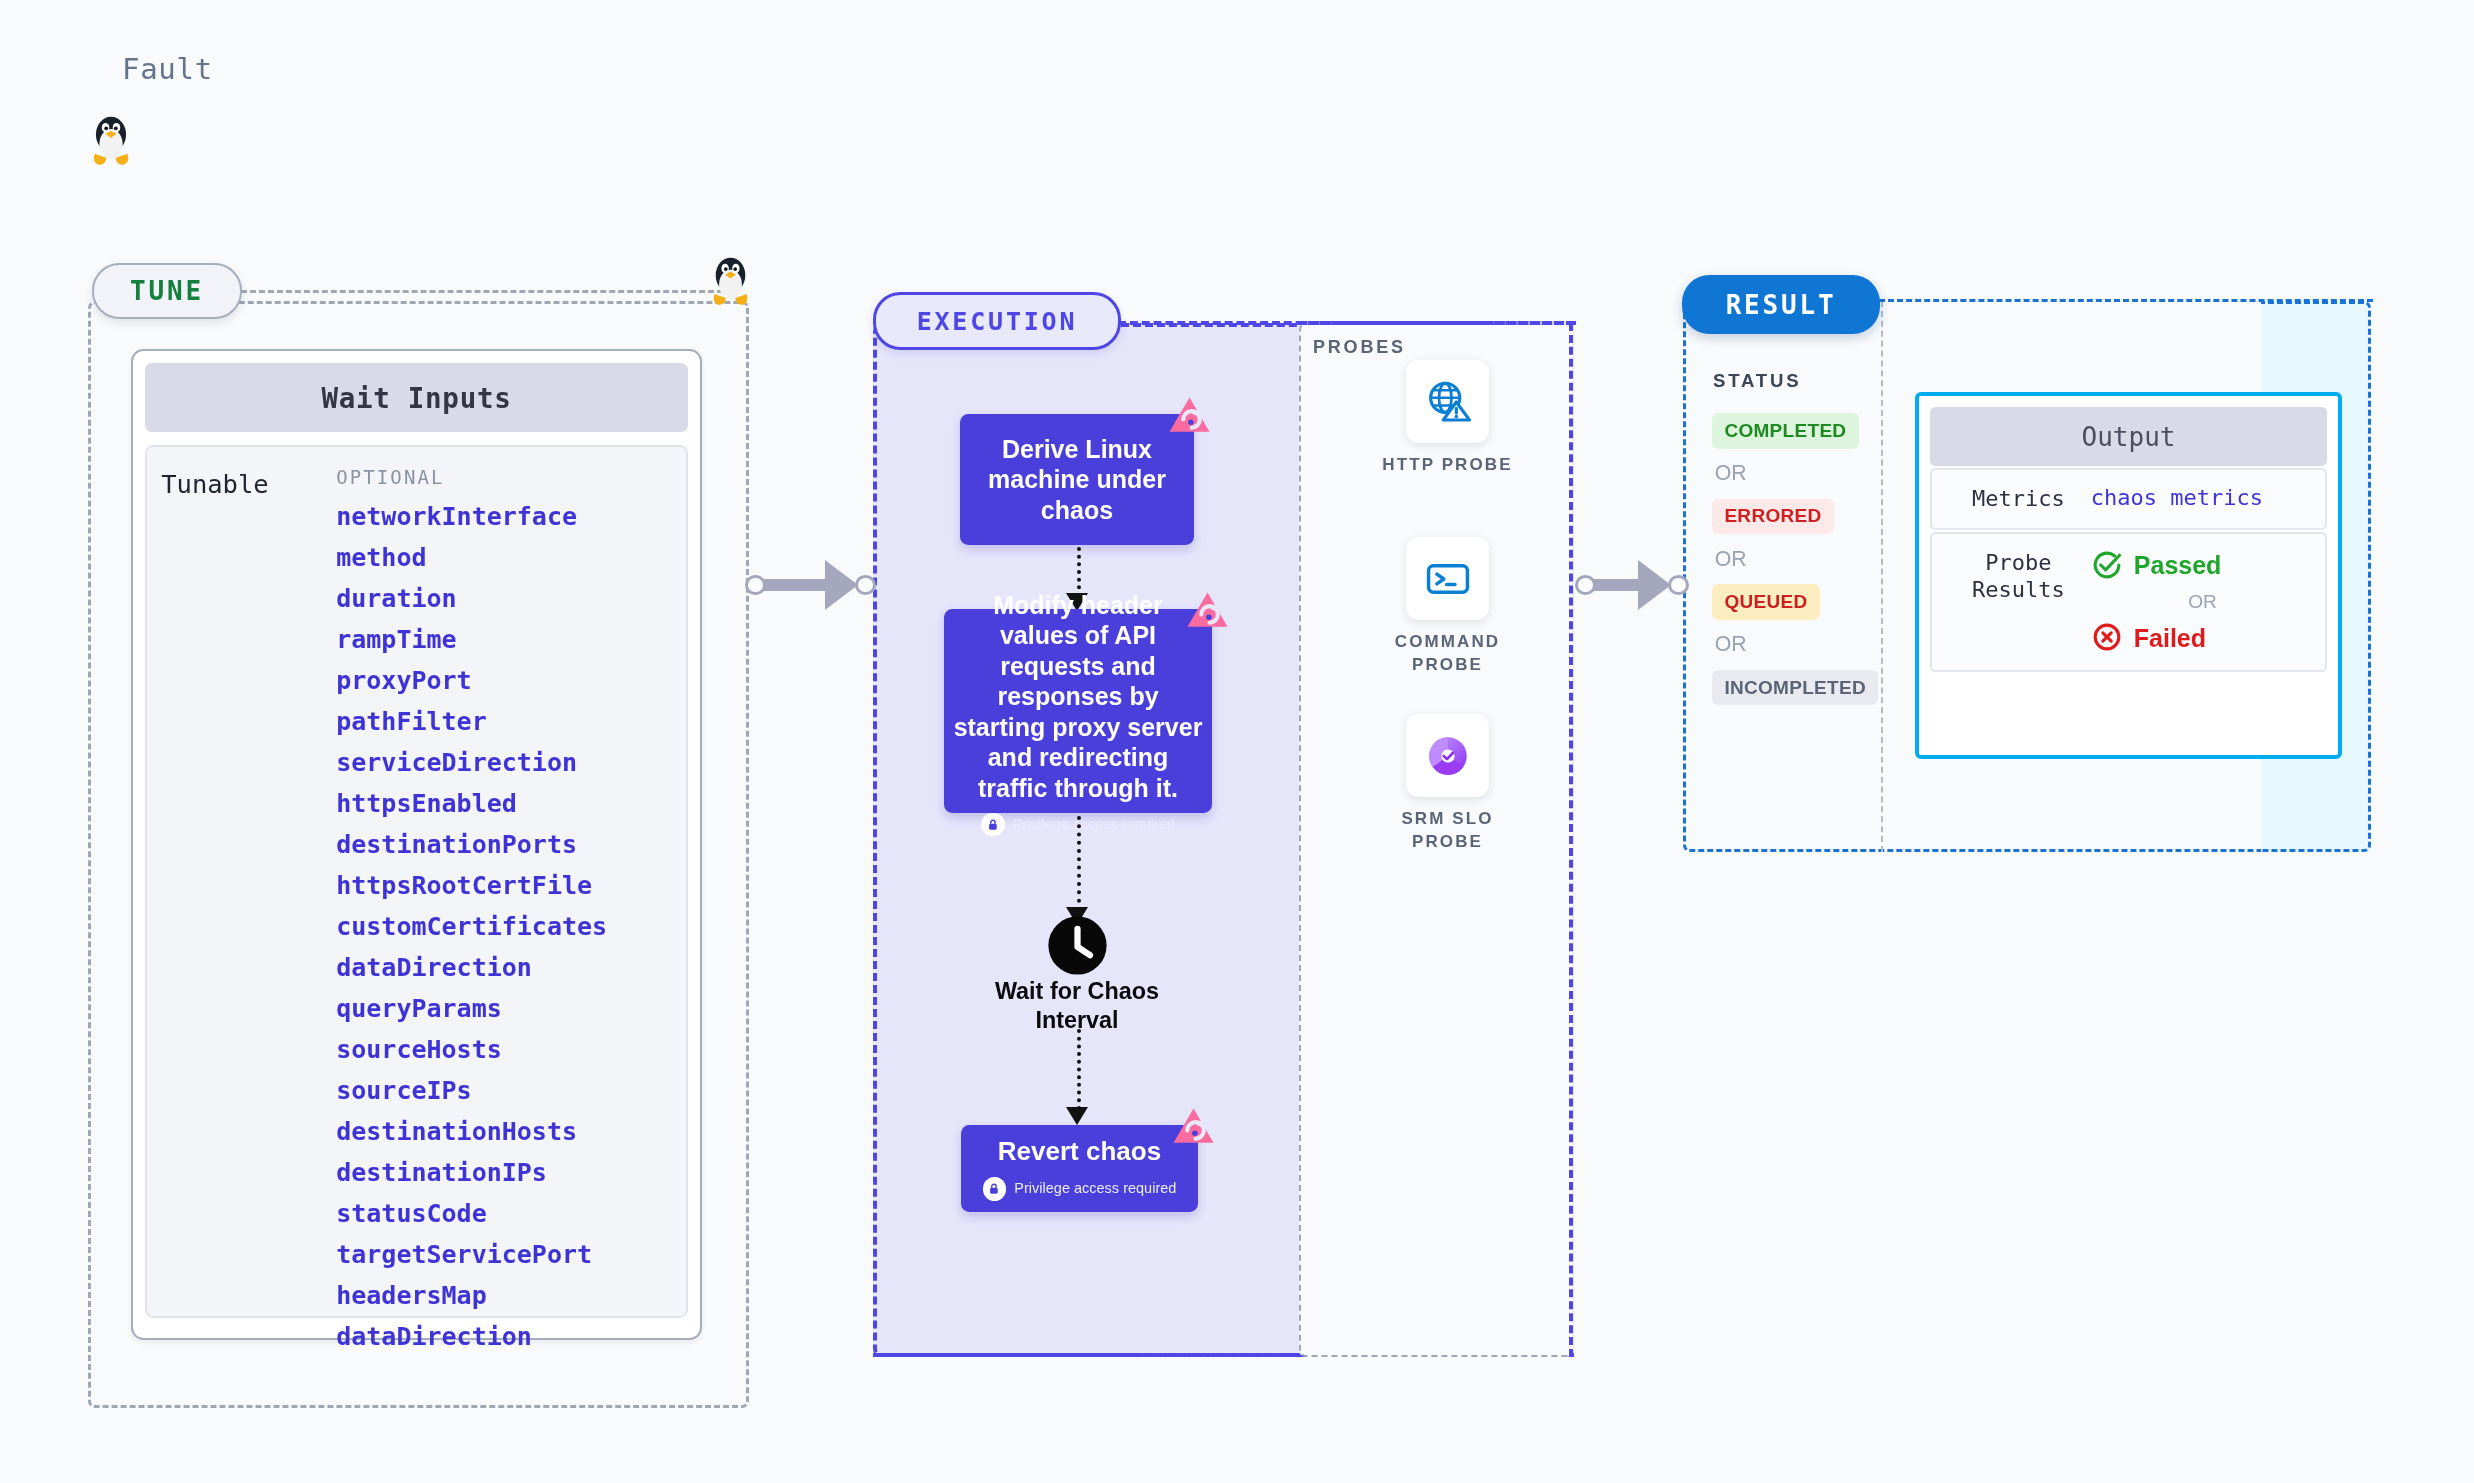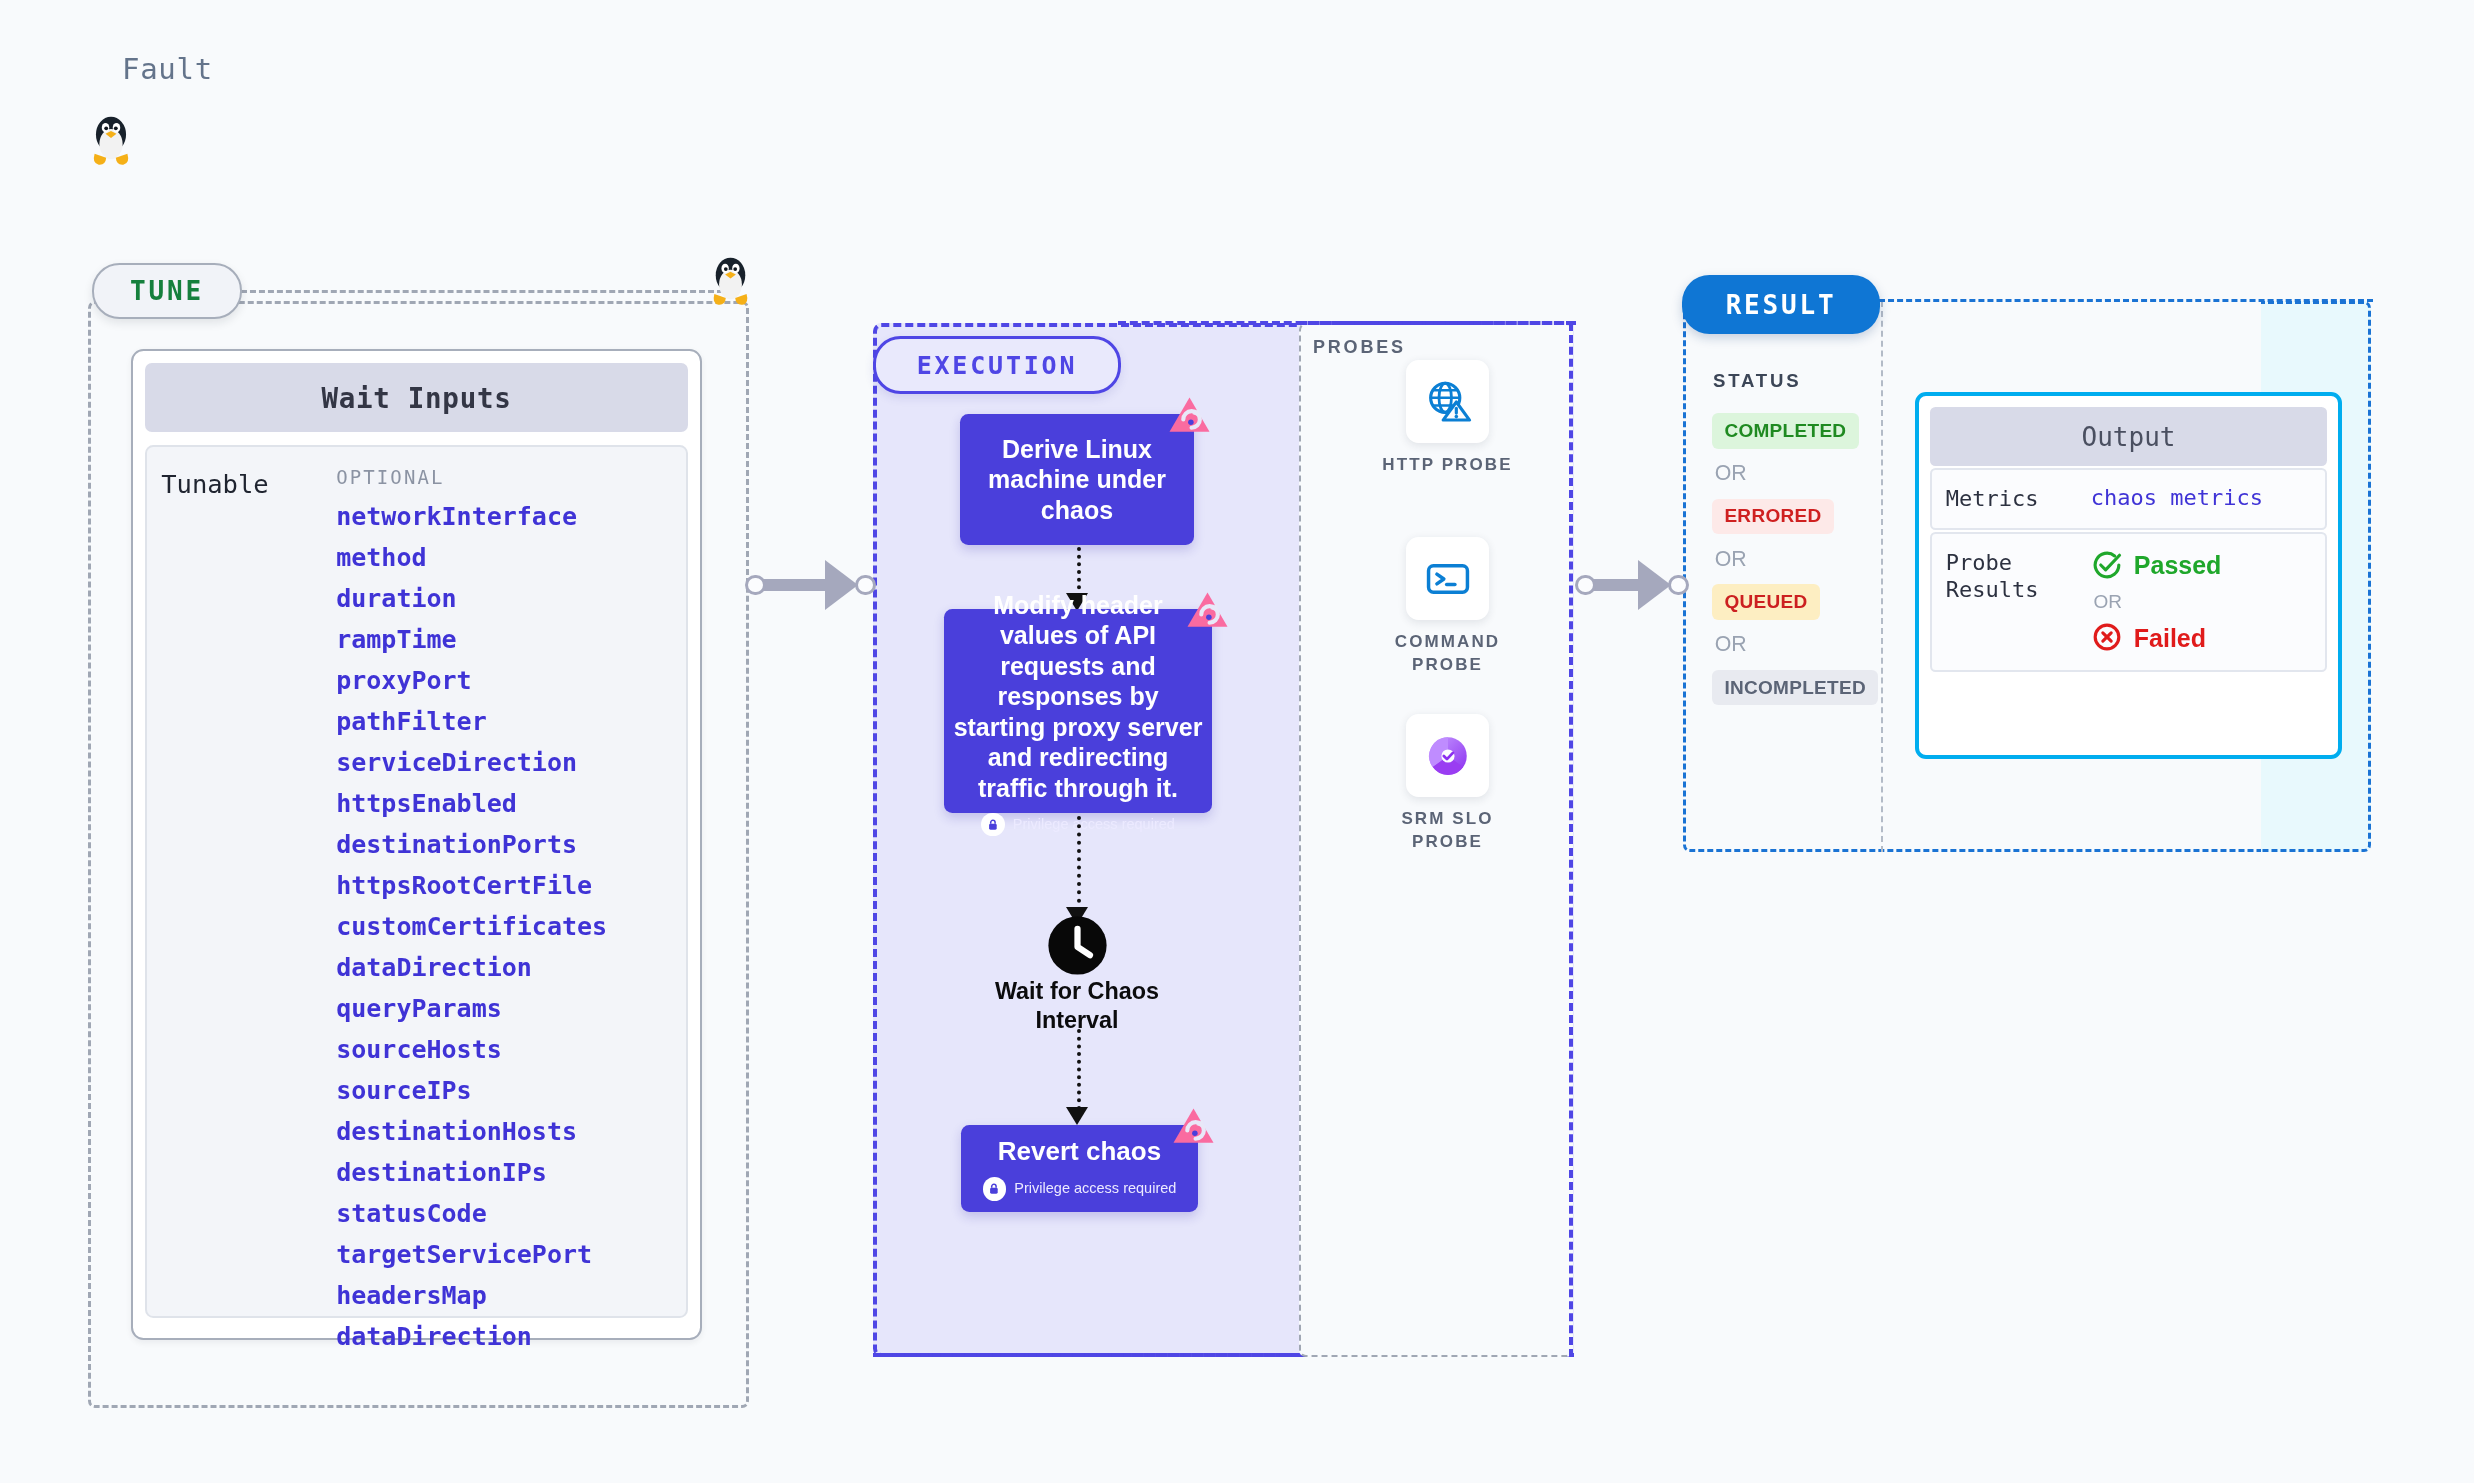"EXECUTION" .pill-exec { margin-top: 44px -> none }
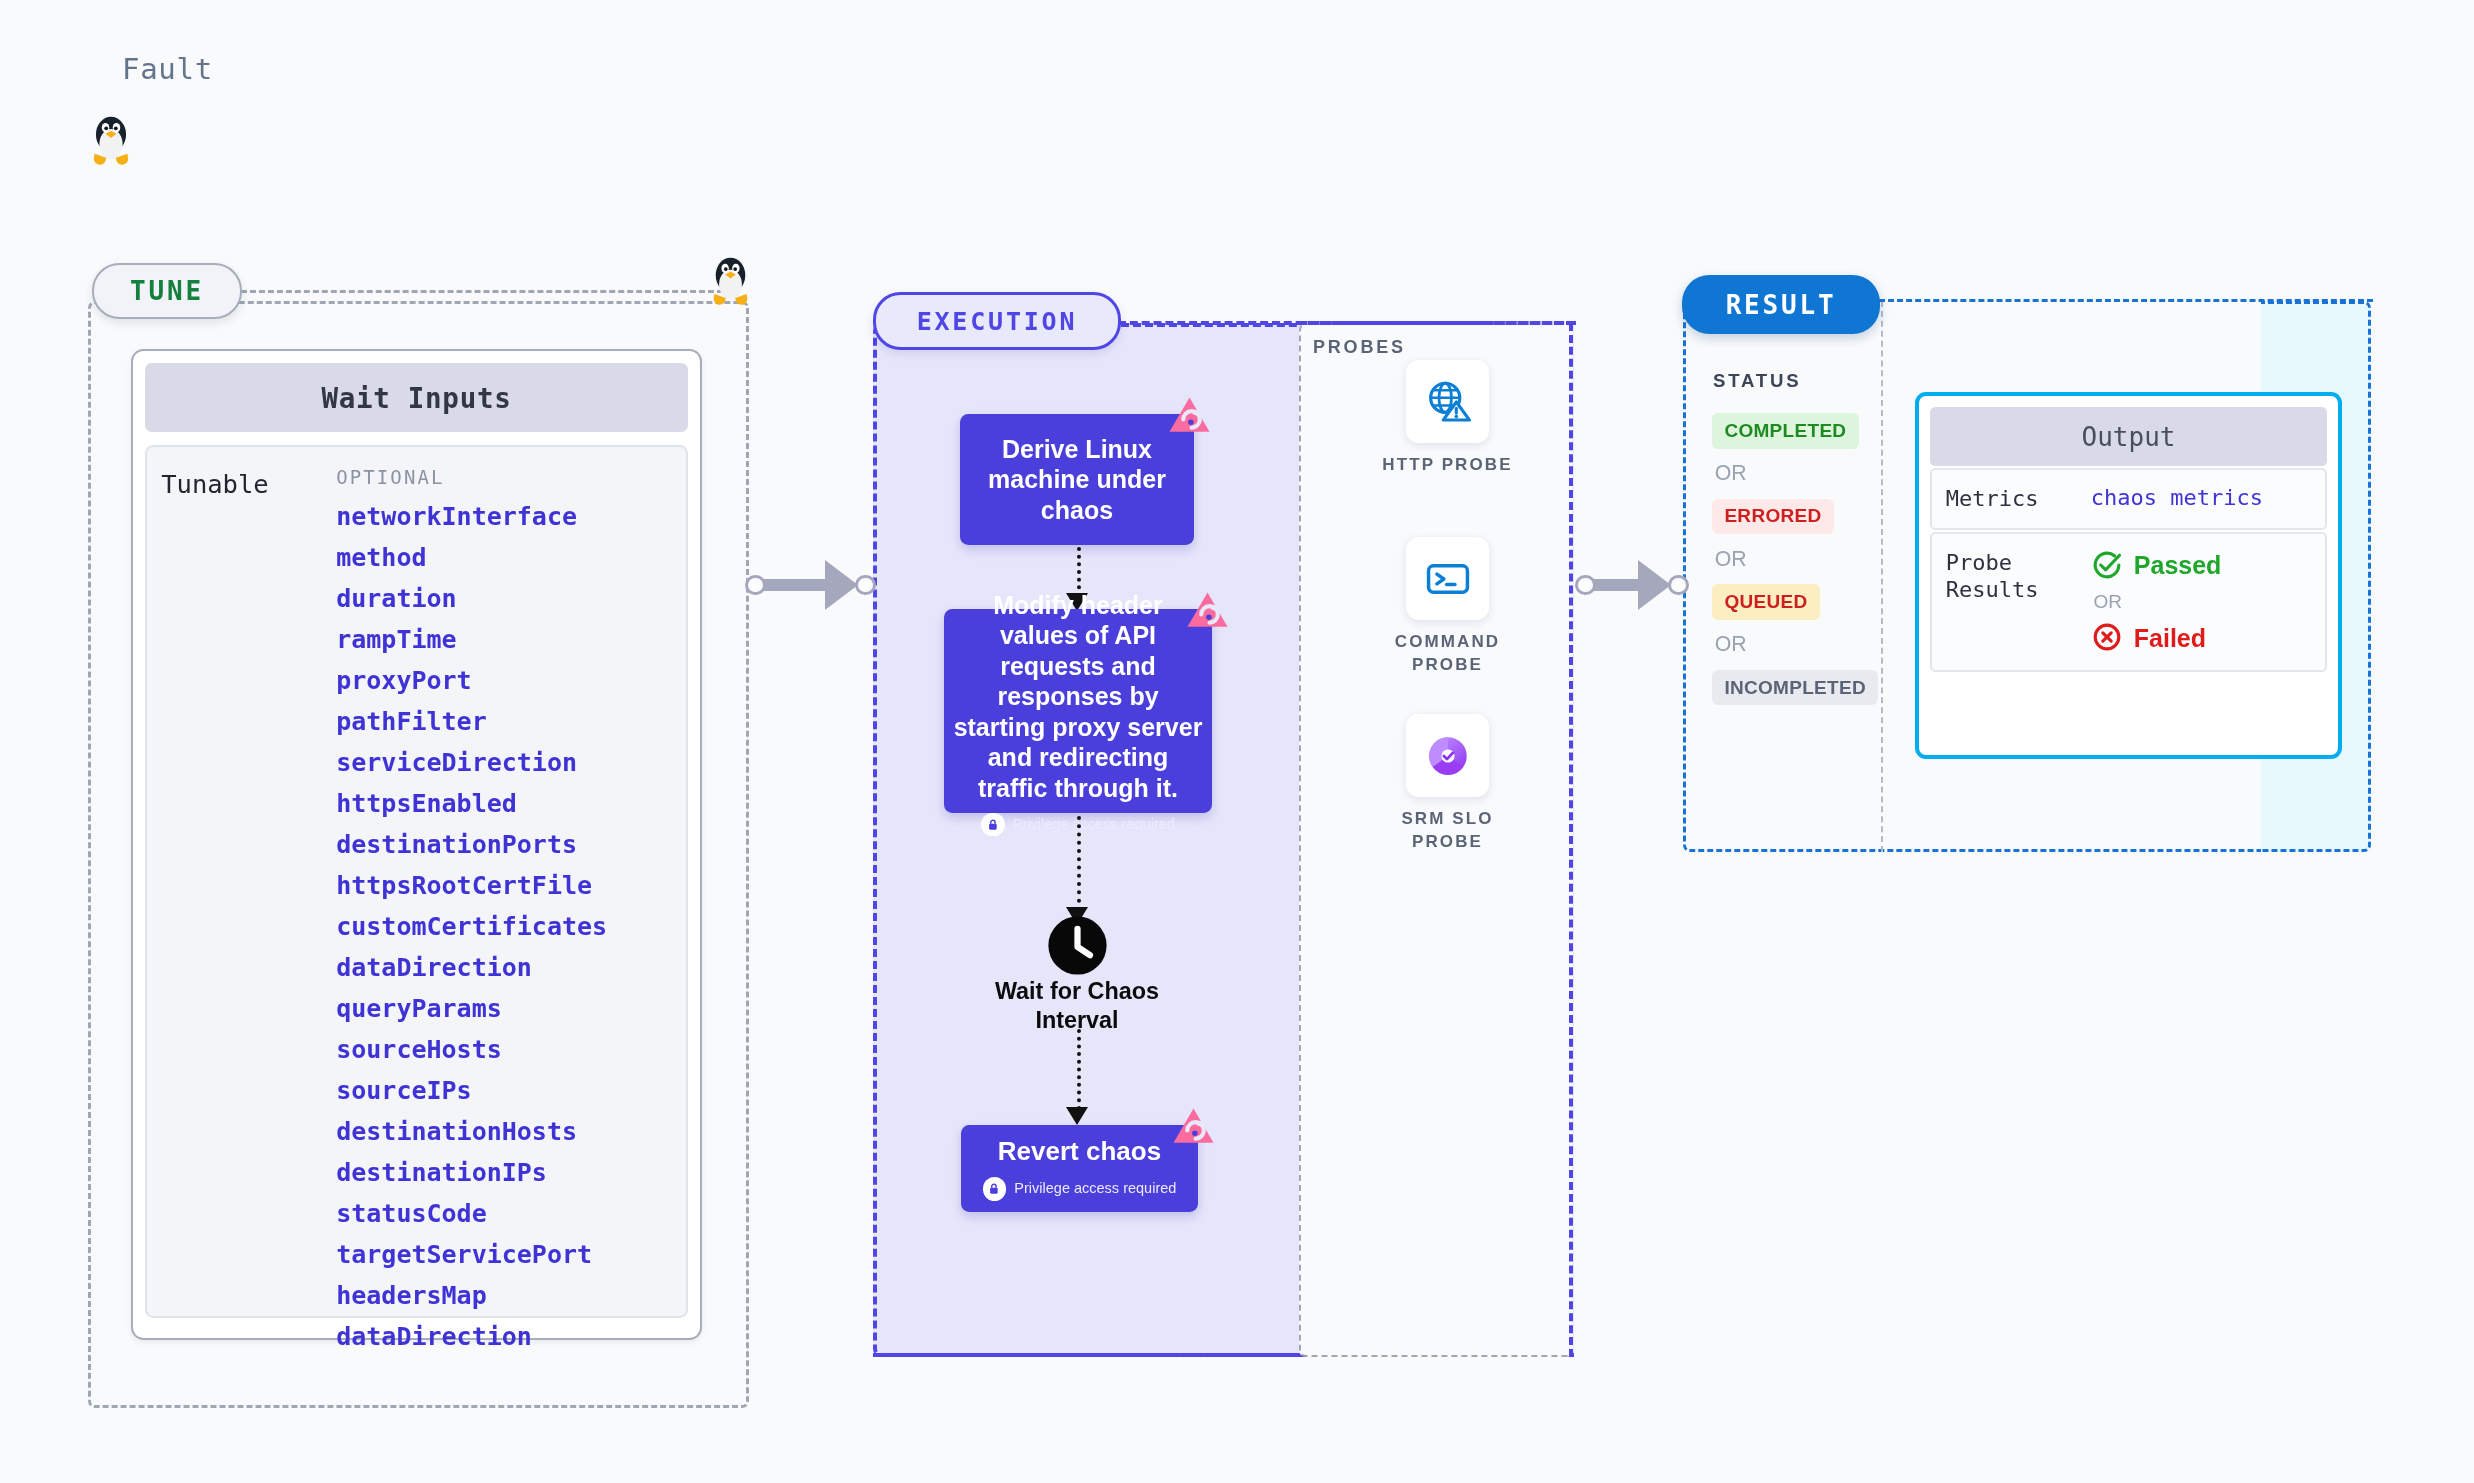"Output" .output-card { border-radius: 11px -> 6px; text-align: none -> center }
